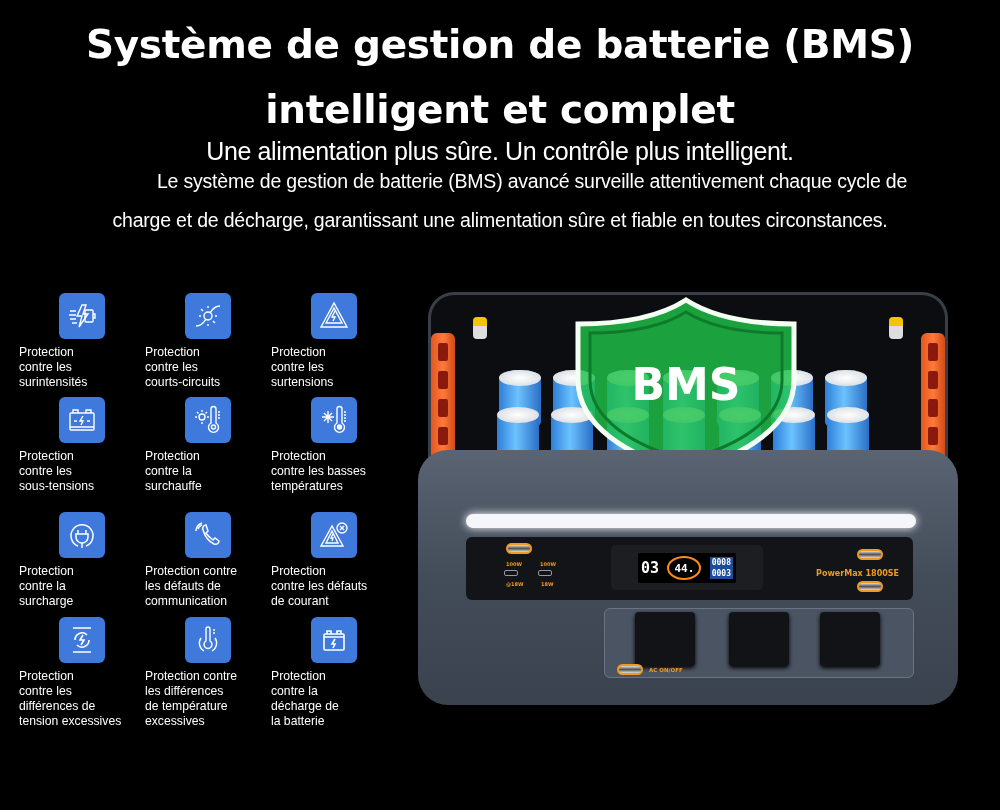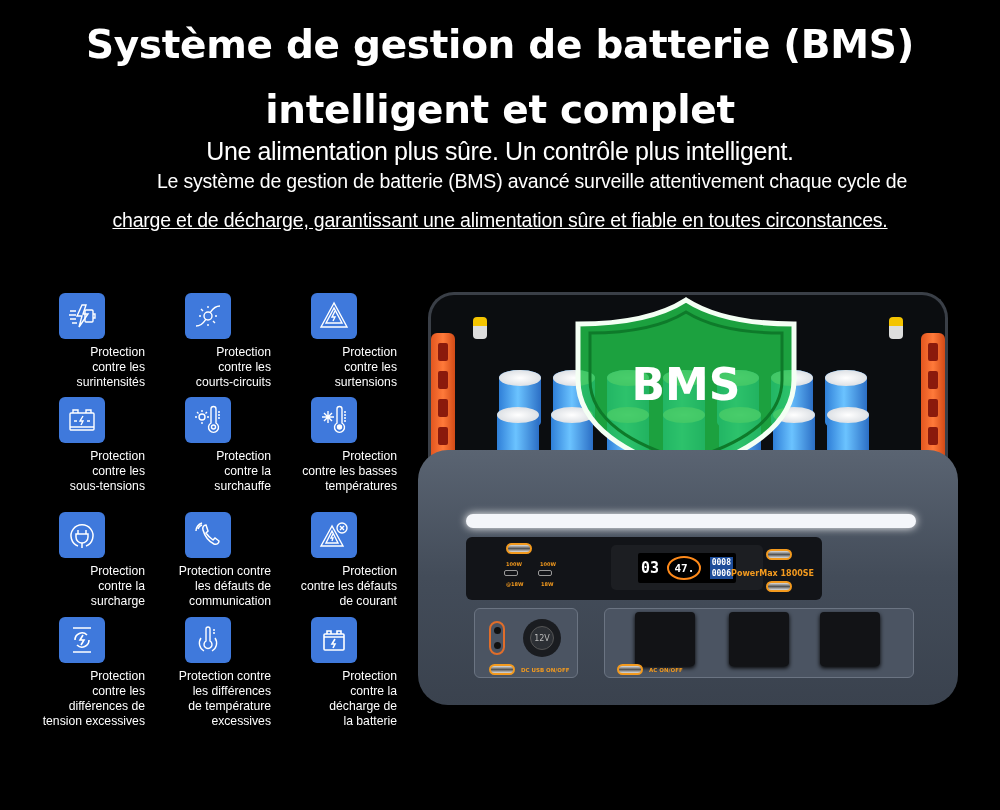"charge et de décharge, garantissant" .desc.l2 { text-decoration: underline -> none }
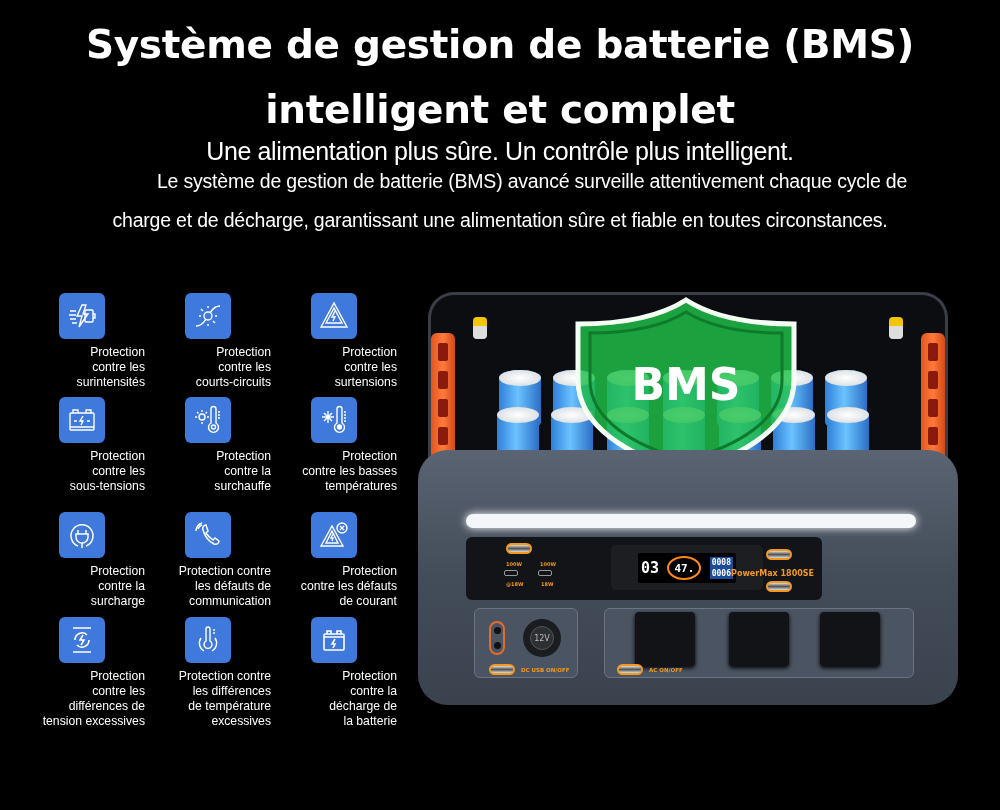"Protection" .feature { text-align: right -> left }
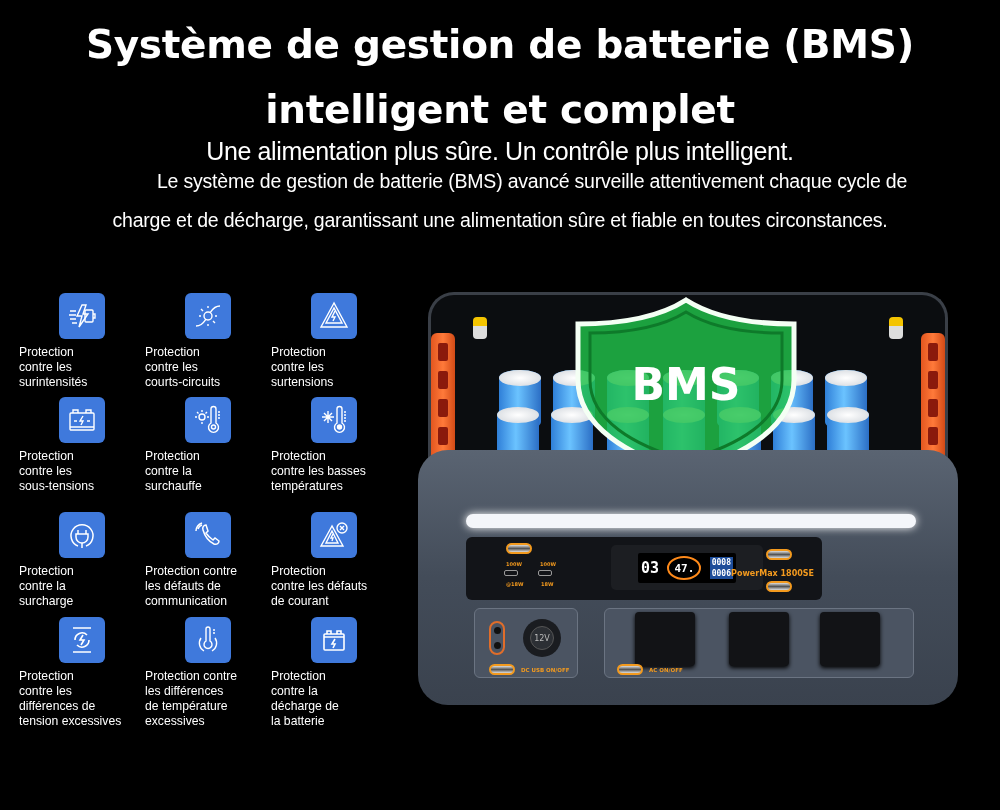"03" .panel { width: 356px -> 447px }
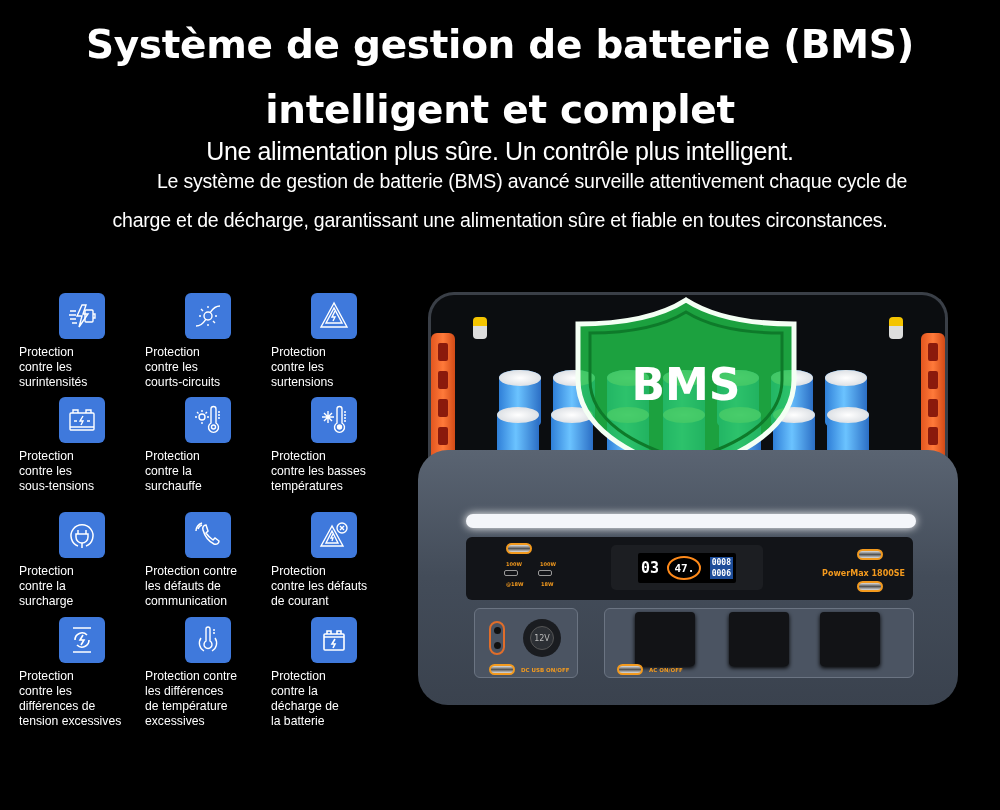"47." span.lcd-ring { text: 47 -> 44 }
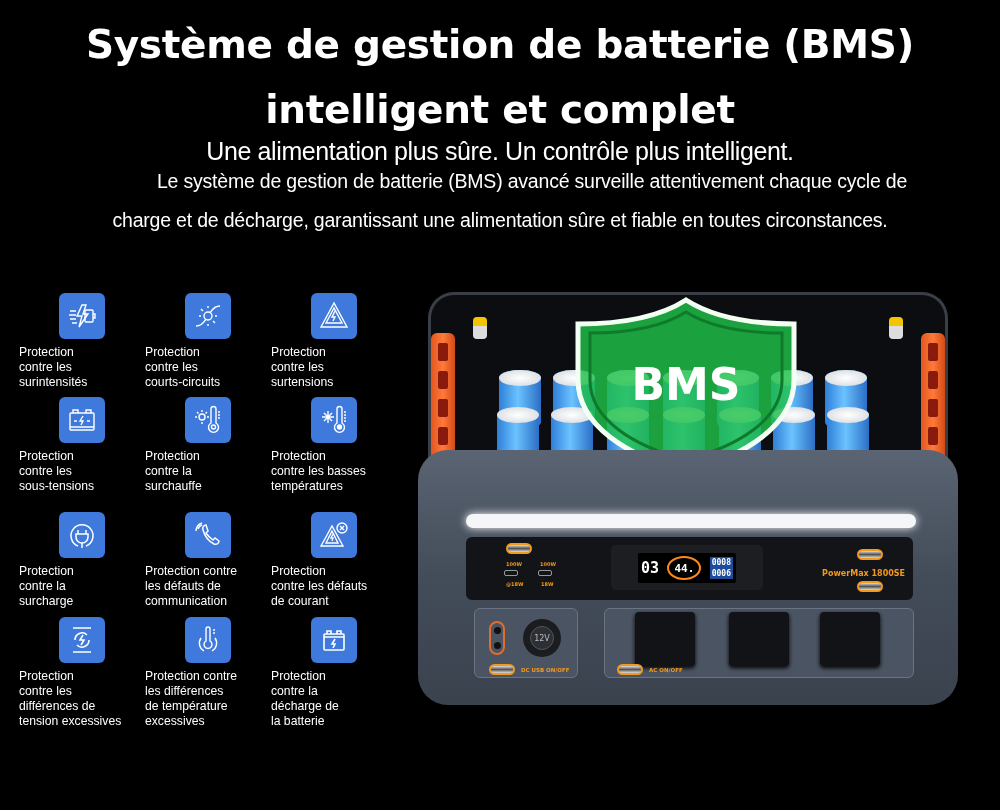"0006" div.lcd-right { text: 0006 -> 0003 }
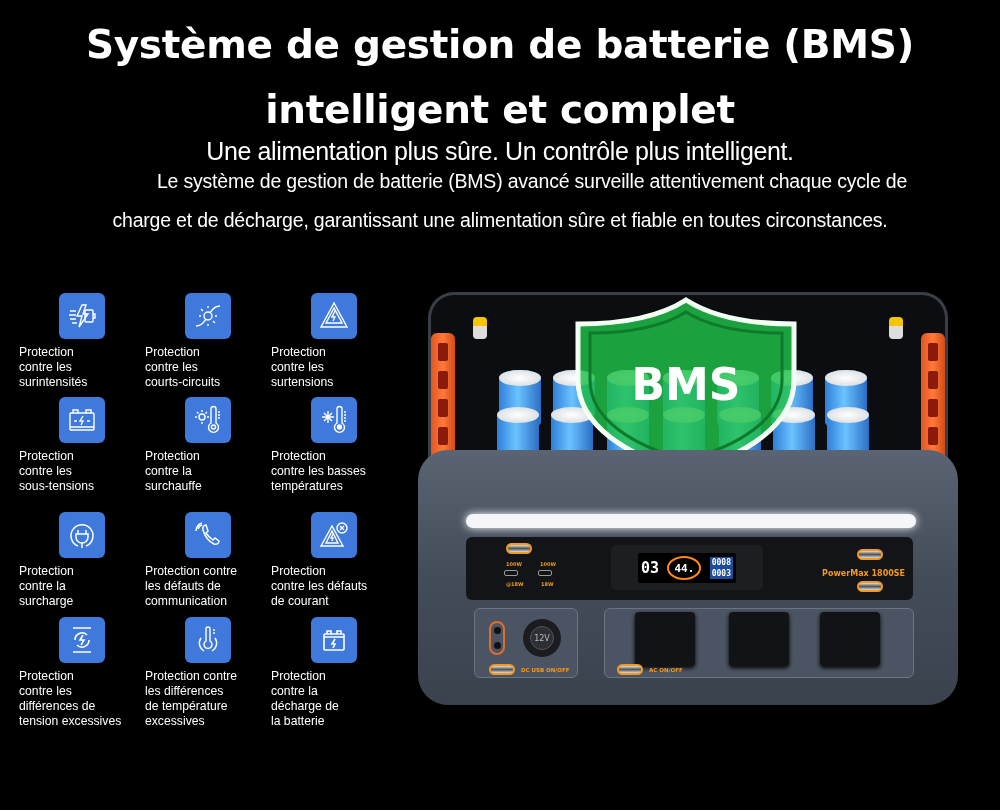"PowerMax 1800SE" .brand { right: 8px -> 14px }
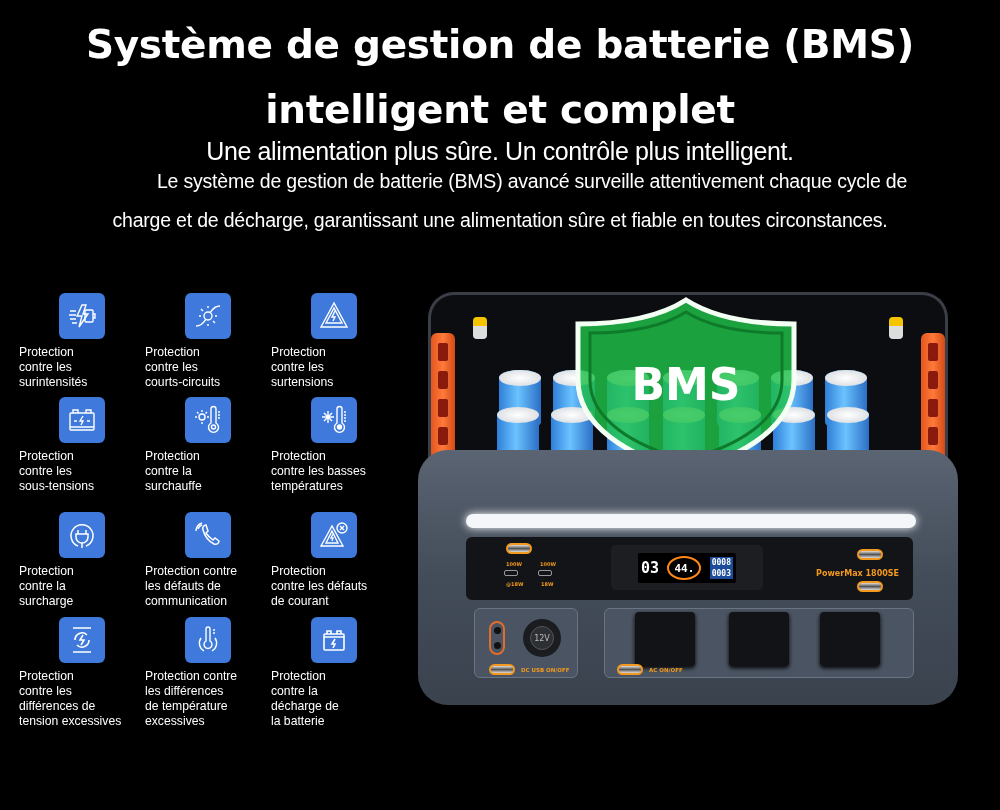"12V" div.bay { html: <div> <div></div> <div> <span>12V</span> </div> <div></div> <div>DC USB ON/OFF</div> </div> -> none }
